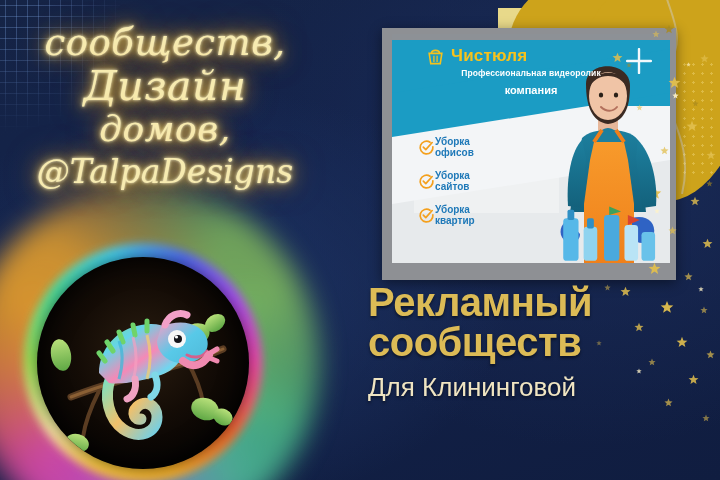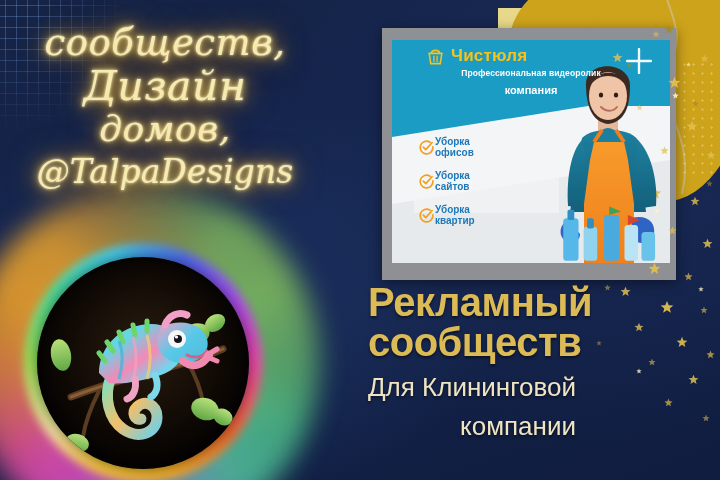"компании" span.h-light { html: <span>компании</span> -> none }
